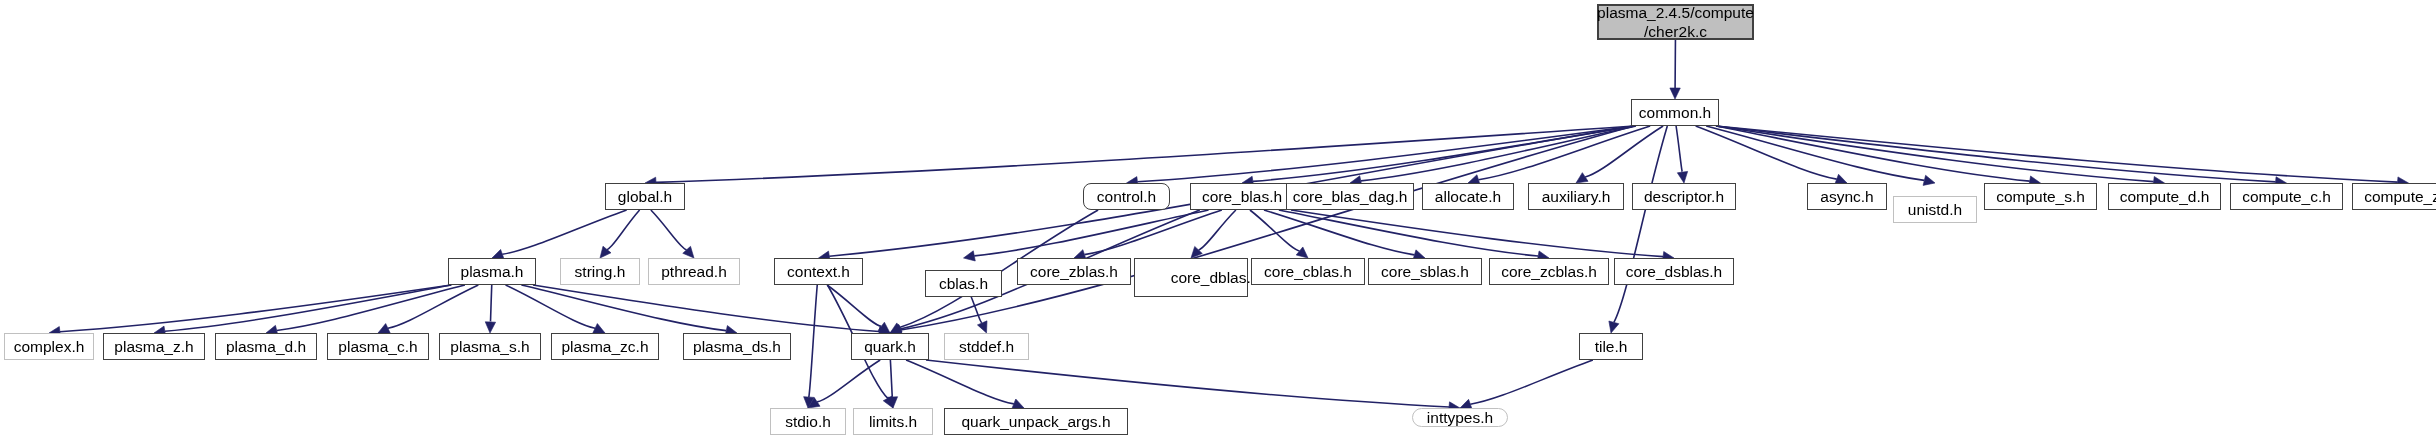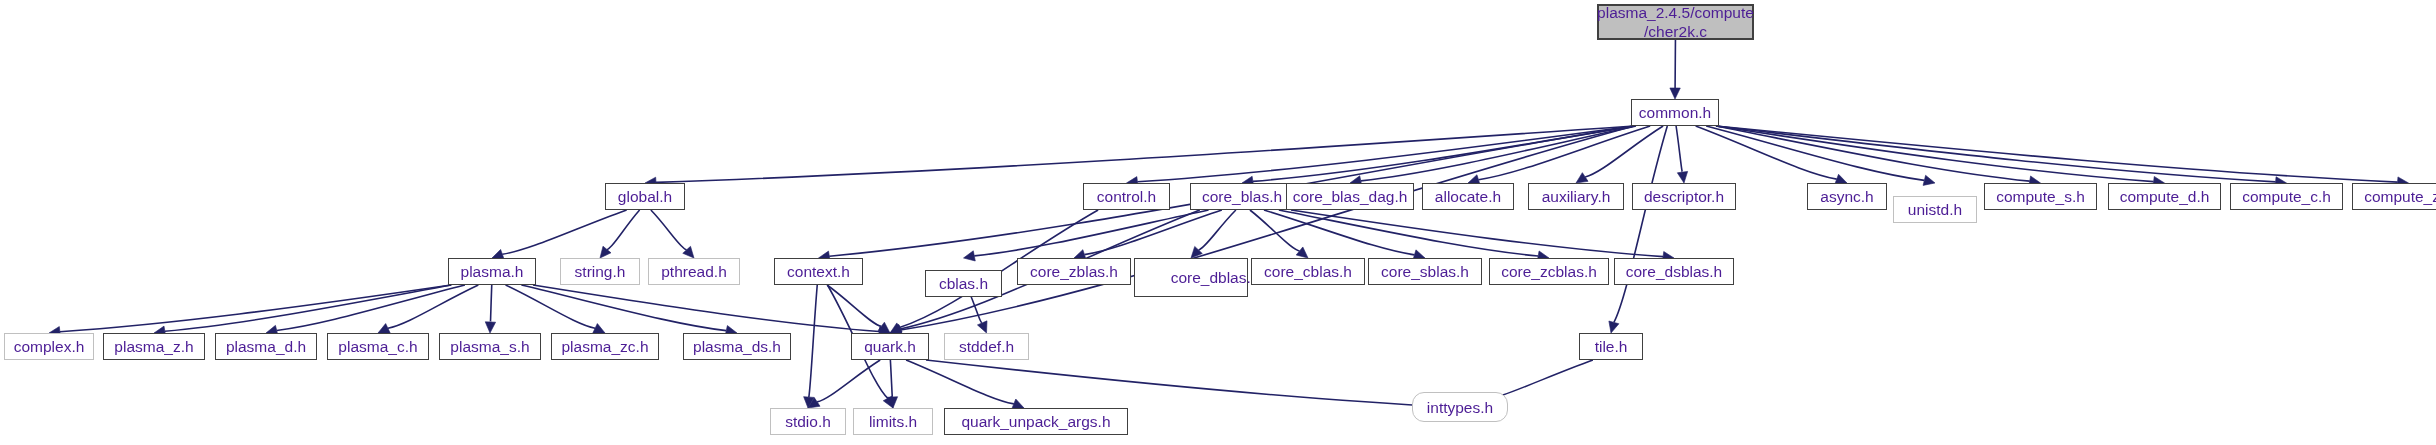"plasma_2.4.5/compute" .node-box { color: #4c1d95 -> #000000 }
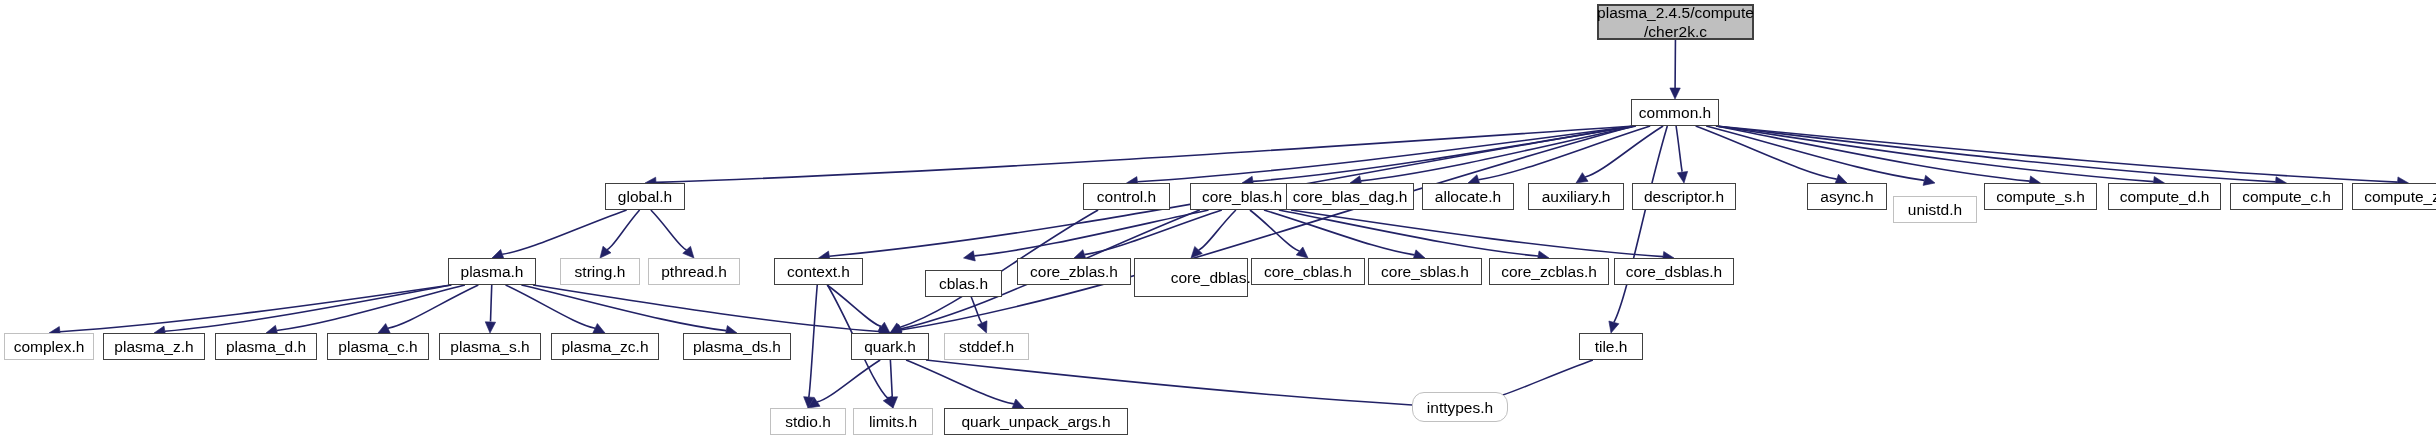"control.h" div.node-box { border-radius: none -> 8px }
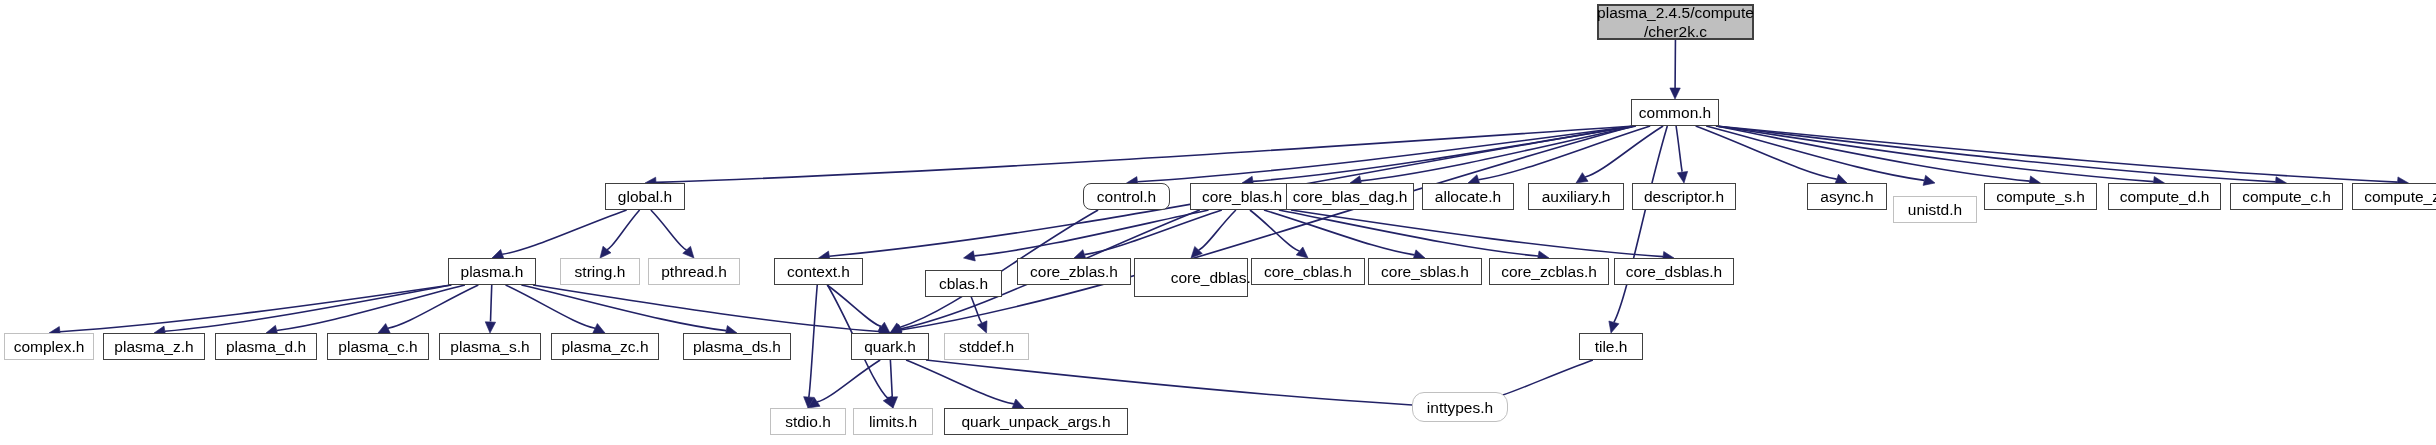"inttypes.h" div.node-box { height: 30px -> 19px; top: 392px -> 408px }
